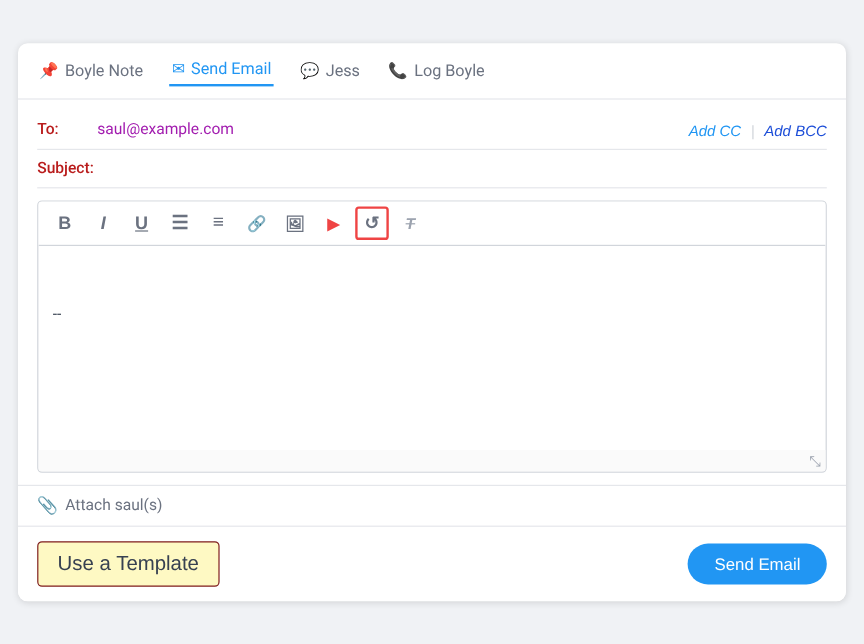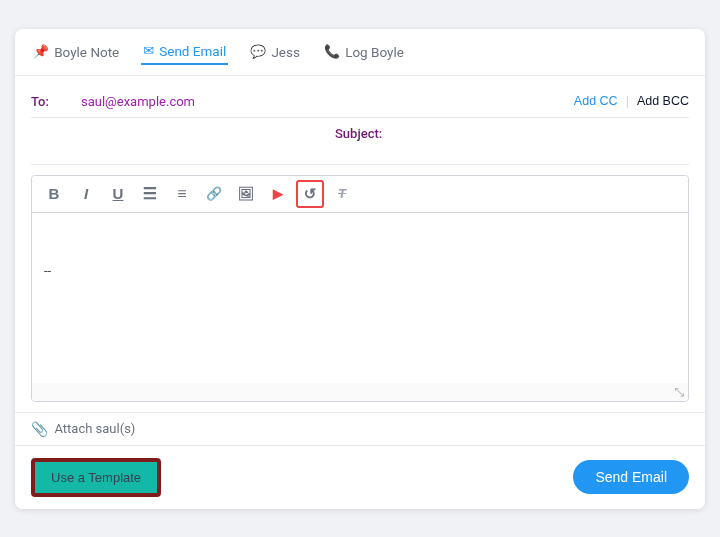"To:" .field-label { color: #701a75 -> #b91c1c }
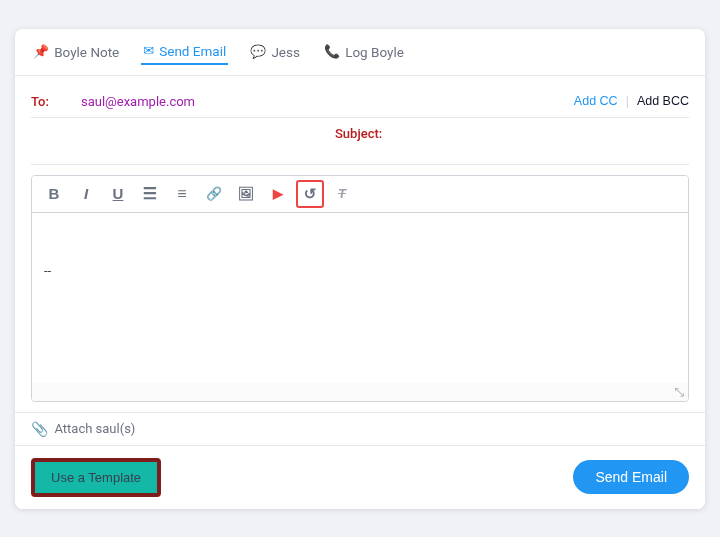"Add CC" .field-action-btn { font-style: none -> italic }
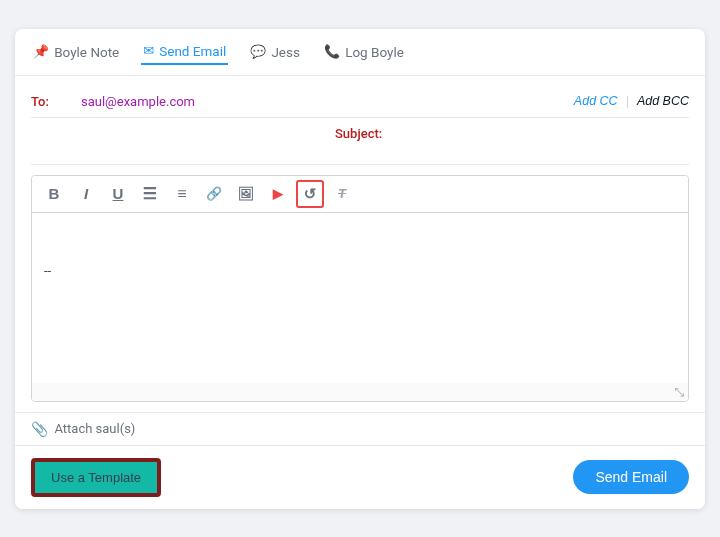"Add BCC" button.field-action-btn { color: #0f172a -> #1d4ed8 }
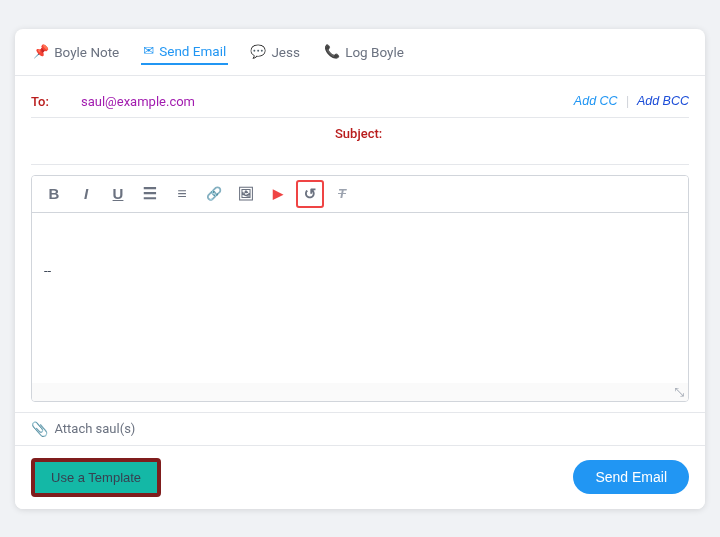"Subject:" .subject-row { flex-direction: column -> none }
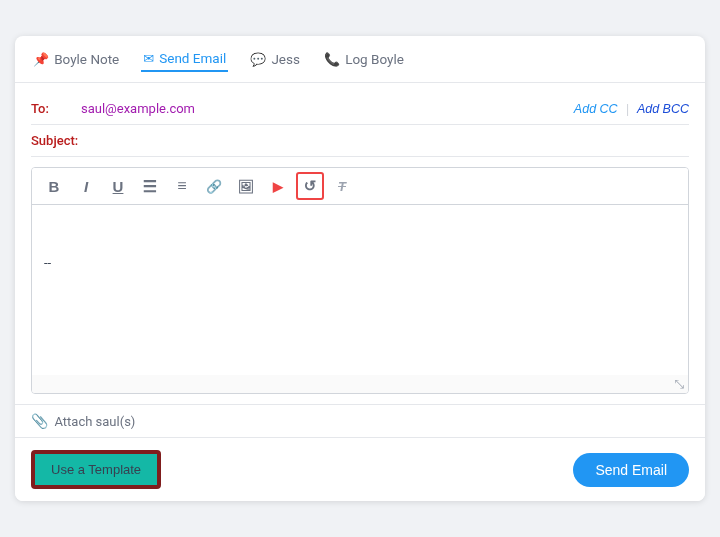"Use a Template" .use-template-btn { background: #14b8a6 -> #fef9c3; border: 4px solid #7f1d1d -> 1px solid #7f1d1d; font-size: 13px -> 17px }
